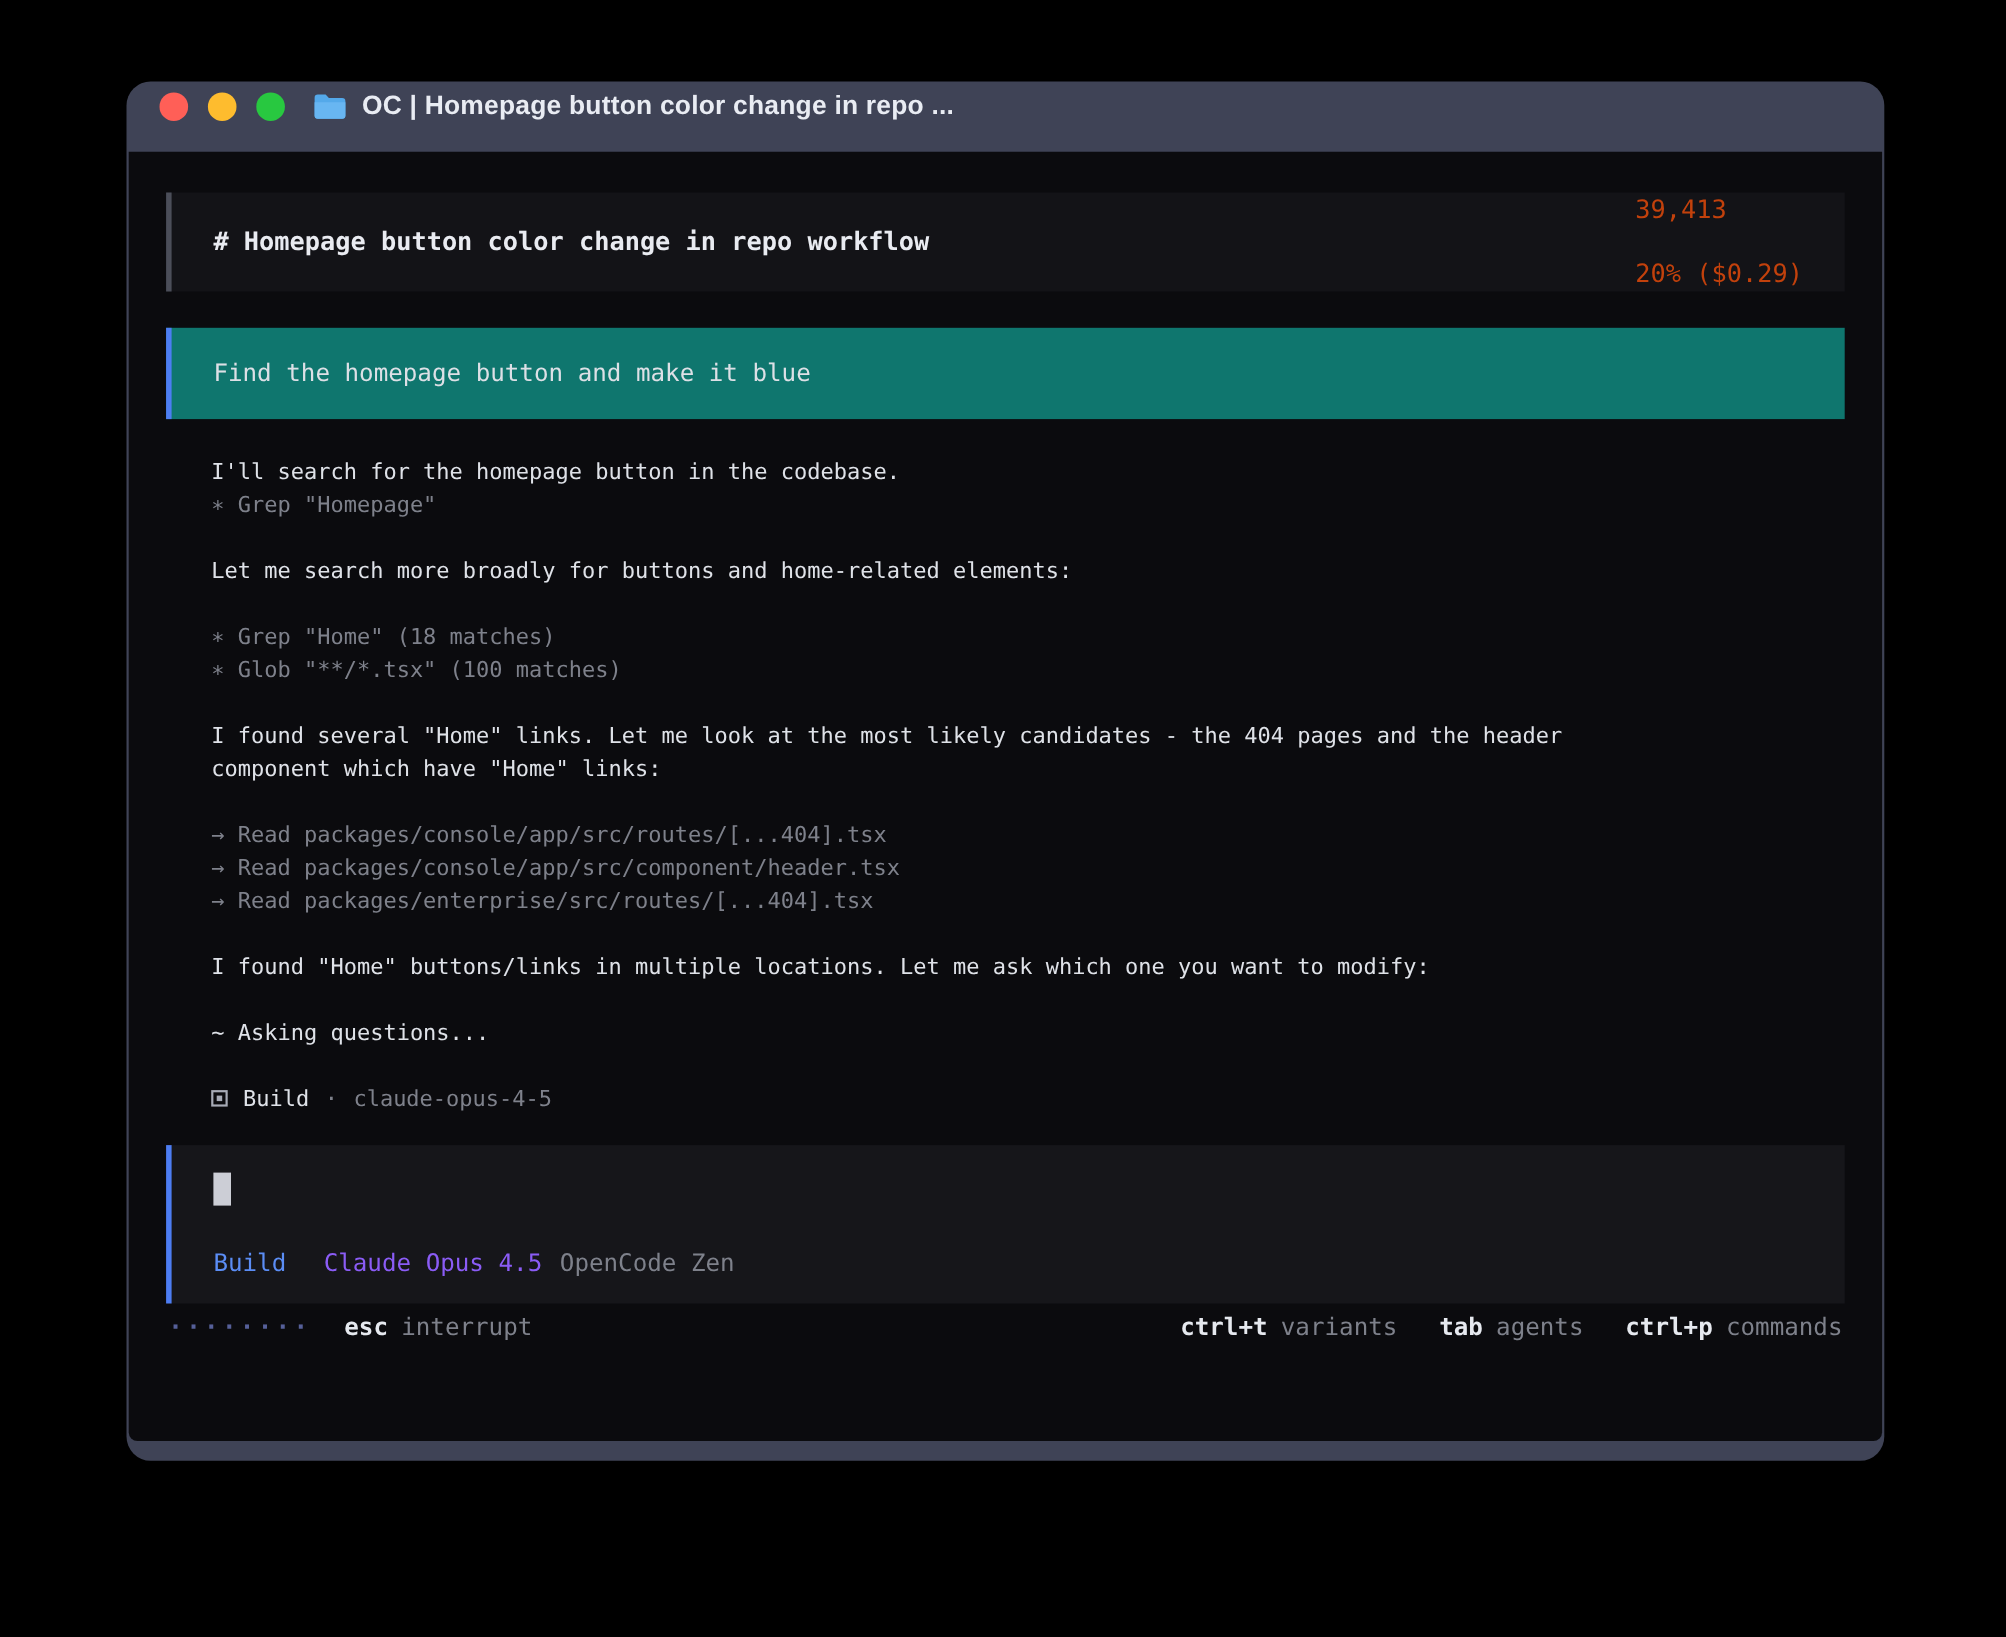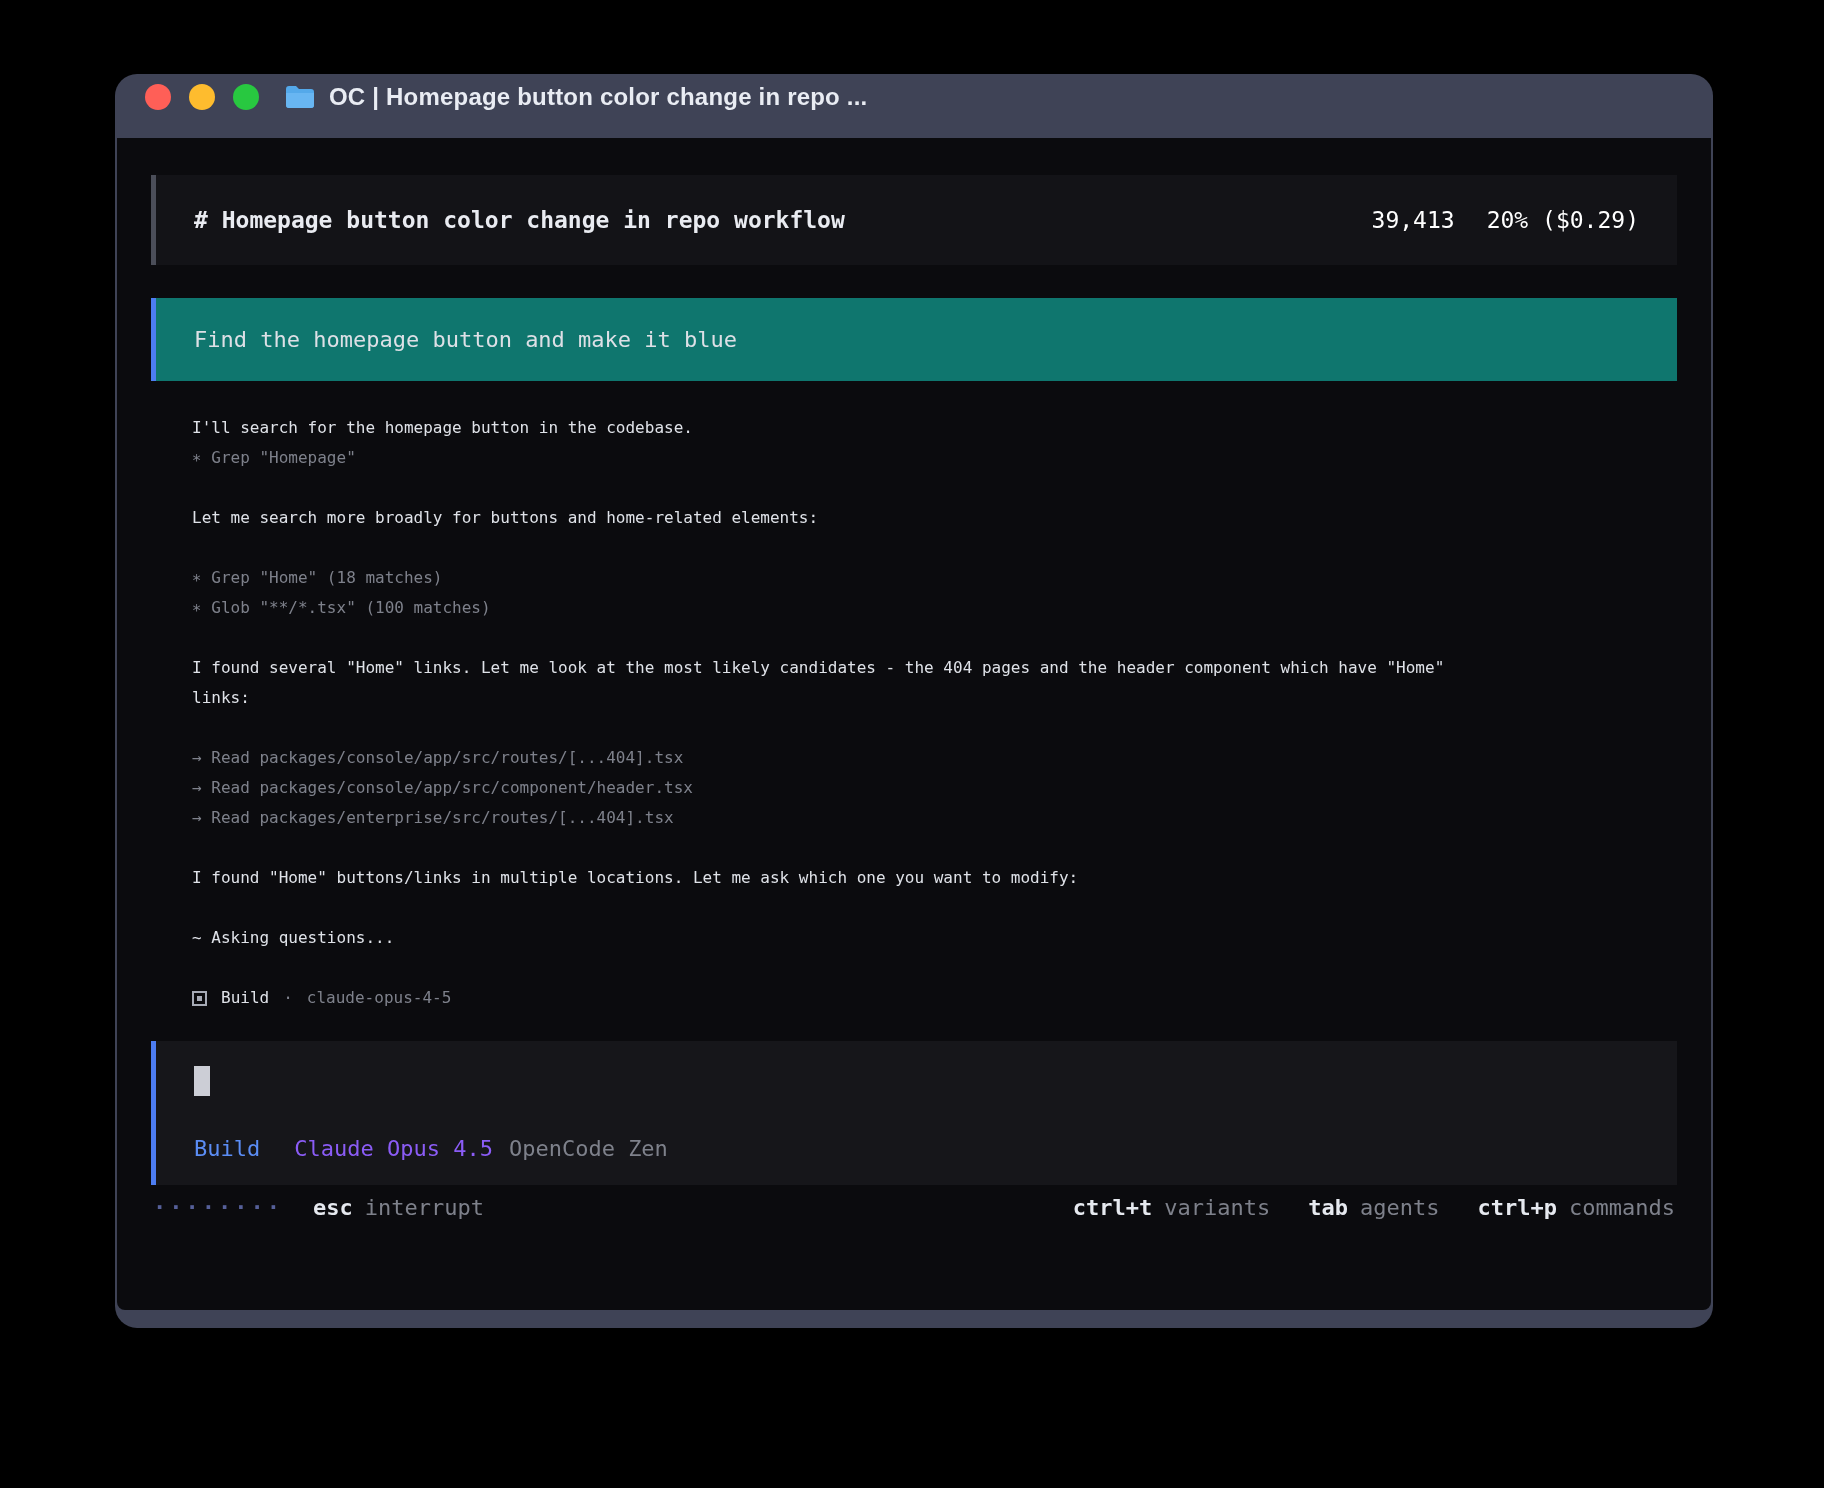"39,413" .header-meta { color: #ffffff -> #c2410c; flex-direction: none -> column }
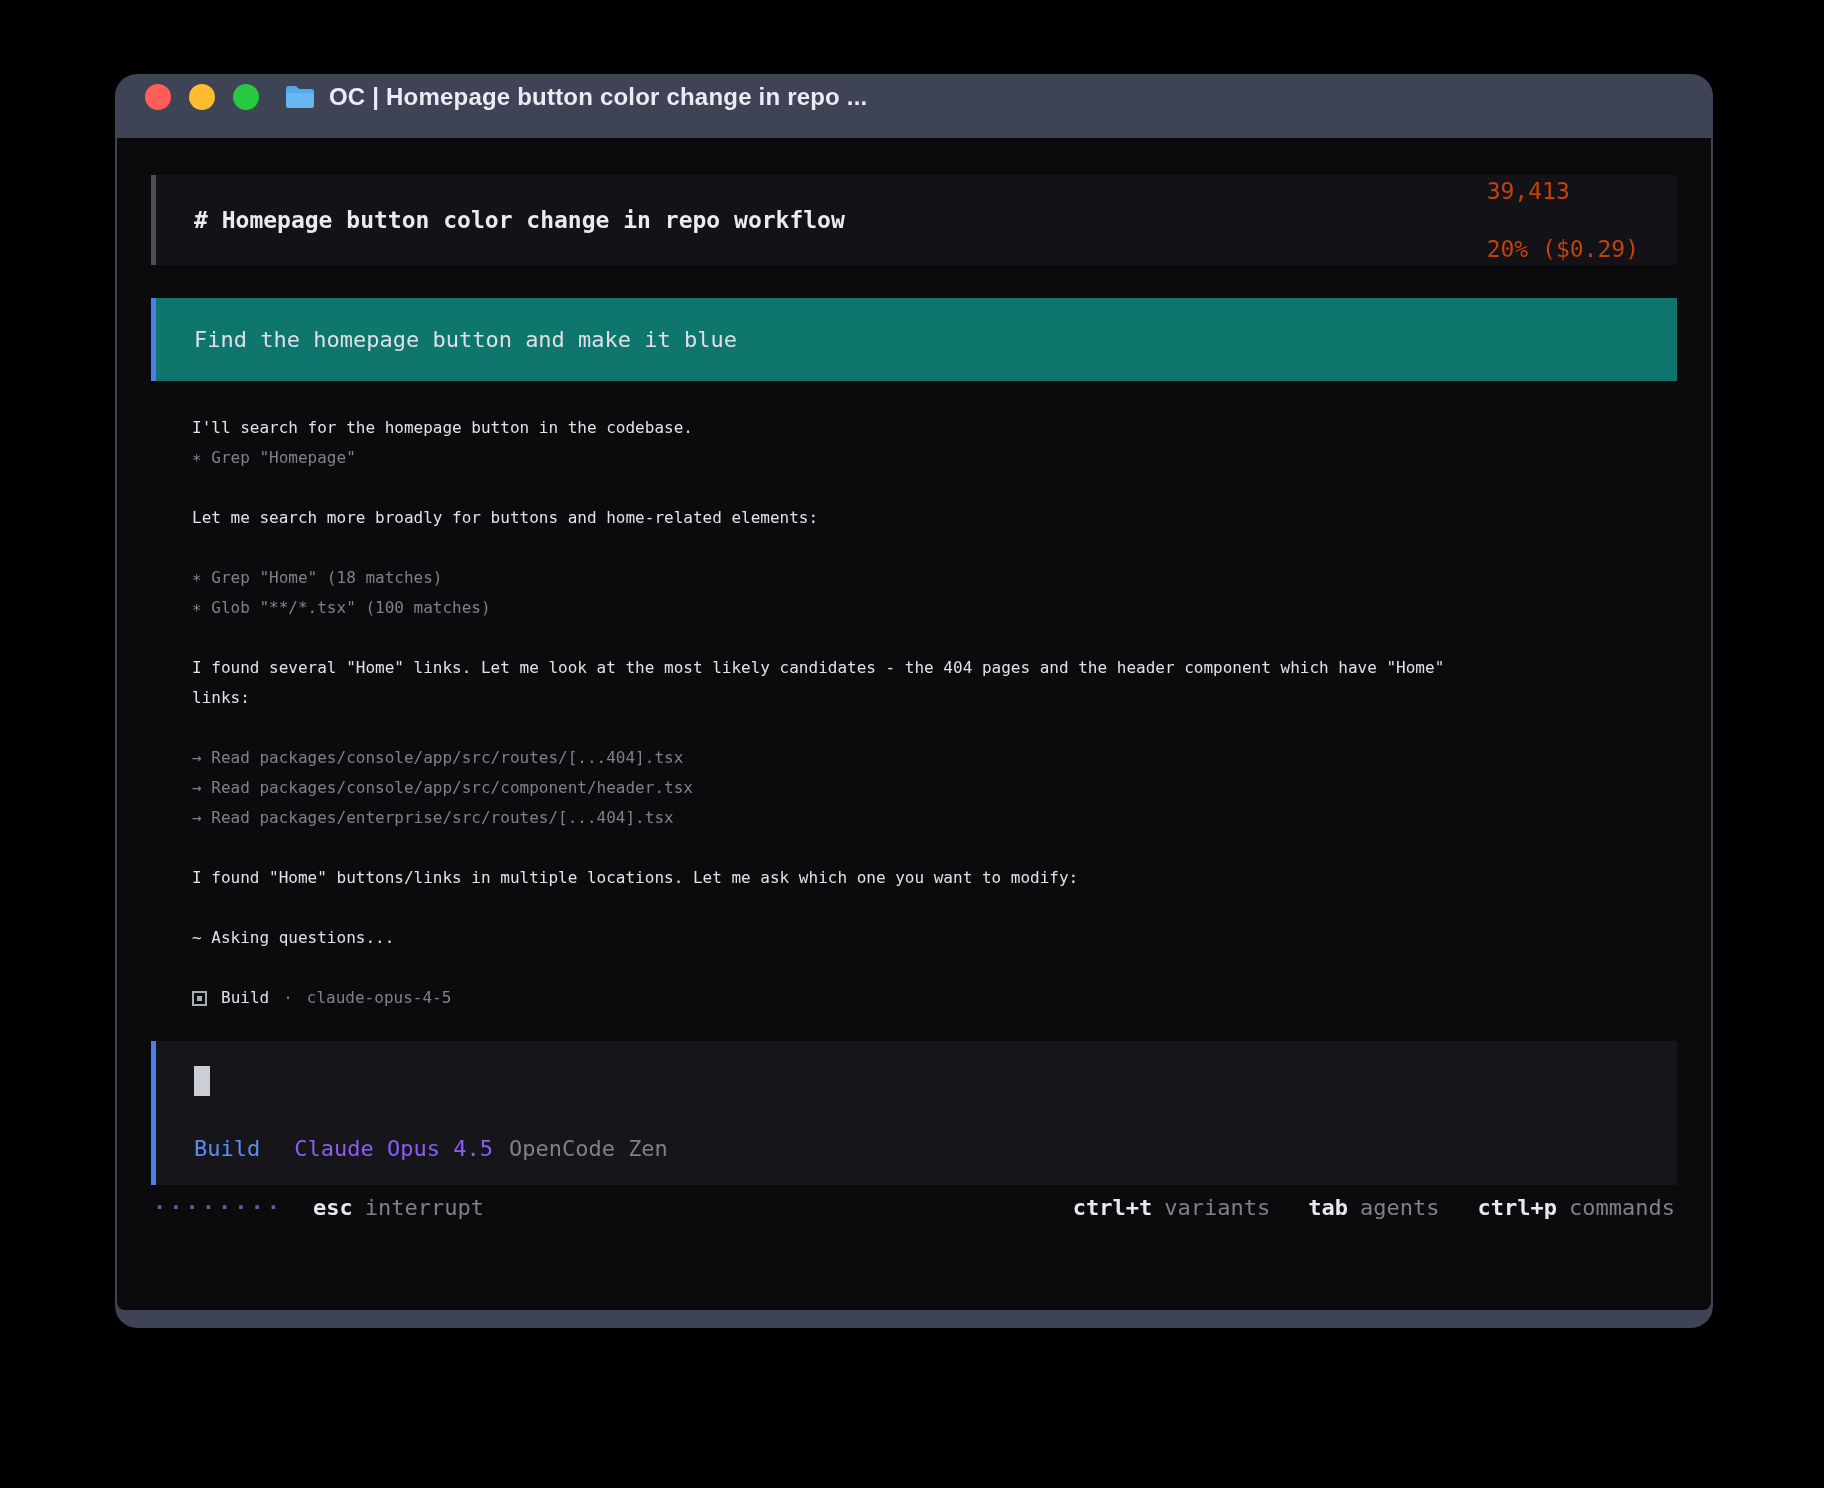"I'll search for the homepage" .transcript { font-size: 16px -> 20px }
